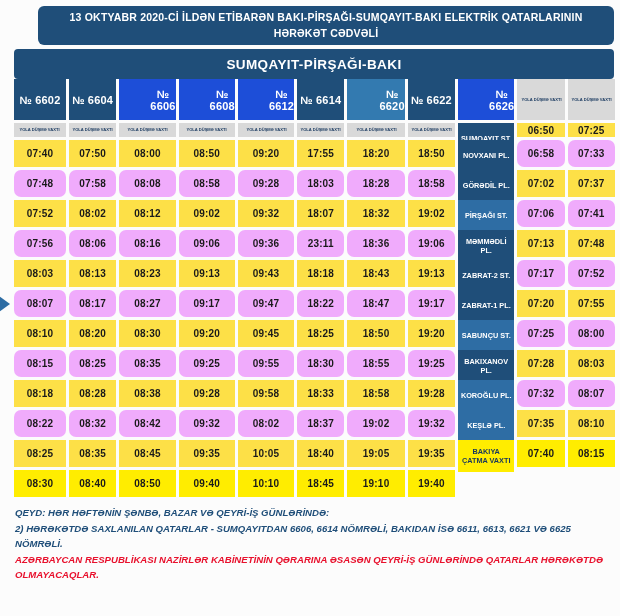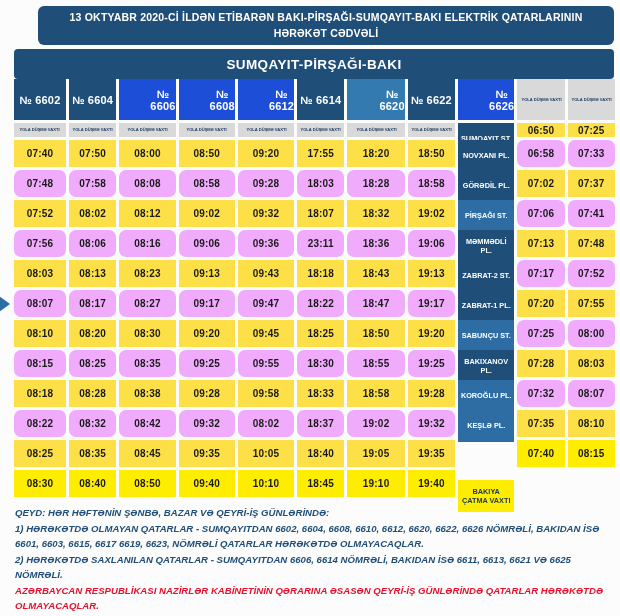"BAKIYA ÇATMA VAXTI" .s-highlight { margin-top: 40px -> none }
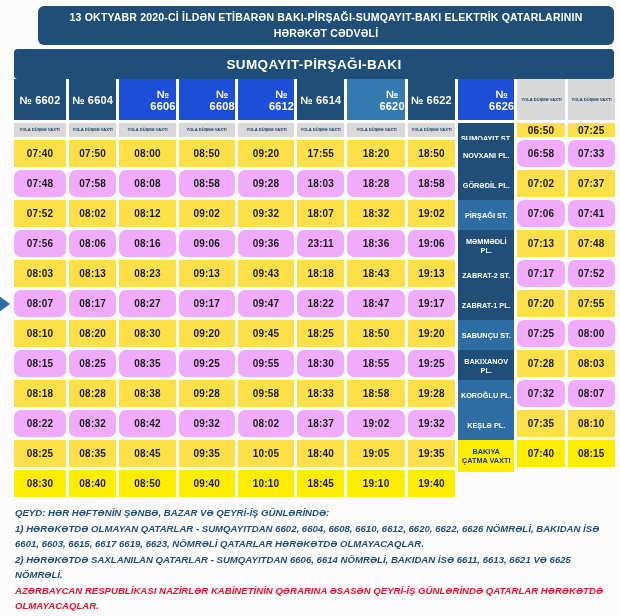"1) HƏRƏKƏTDƏ OLMAYAN QATARLAR -" p { html: <p><span>1) HƏRƏKƏTDƏ OLMAYAN QATARLAR</span><span> - SUMQAYITDAN 6602, 6604, 6608, 6610, 6612, 6620, 6622, 6626 NÖMRƏLİ, BAKIDAN İSƏ 6601, 6603, 6615, 6617 6619, 6623, NÖMRƏLİ QATARLAR HƏRƏKƏTDƏ OLMAYACAQLAR.</span></p> -> none }
